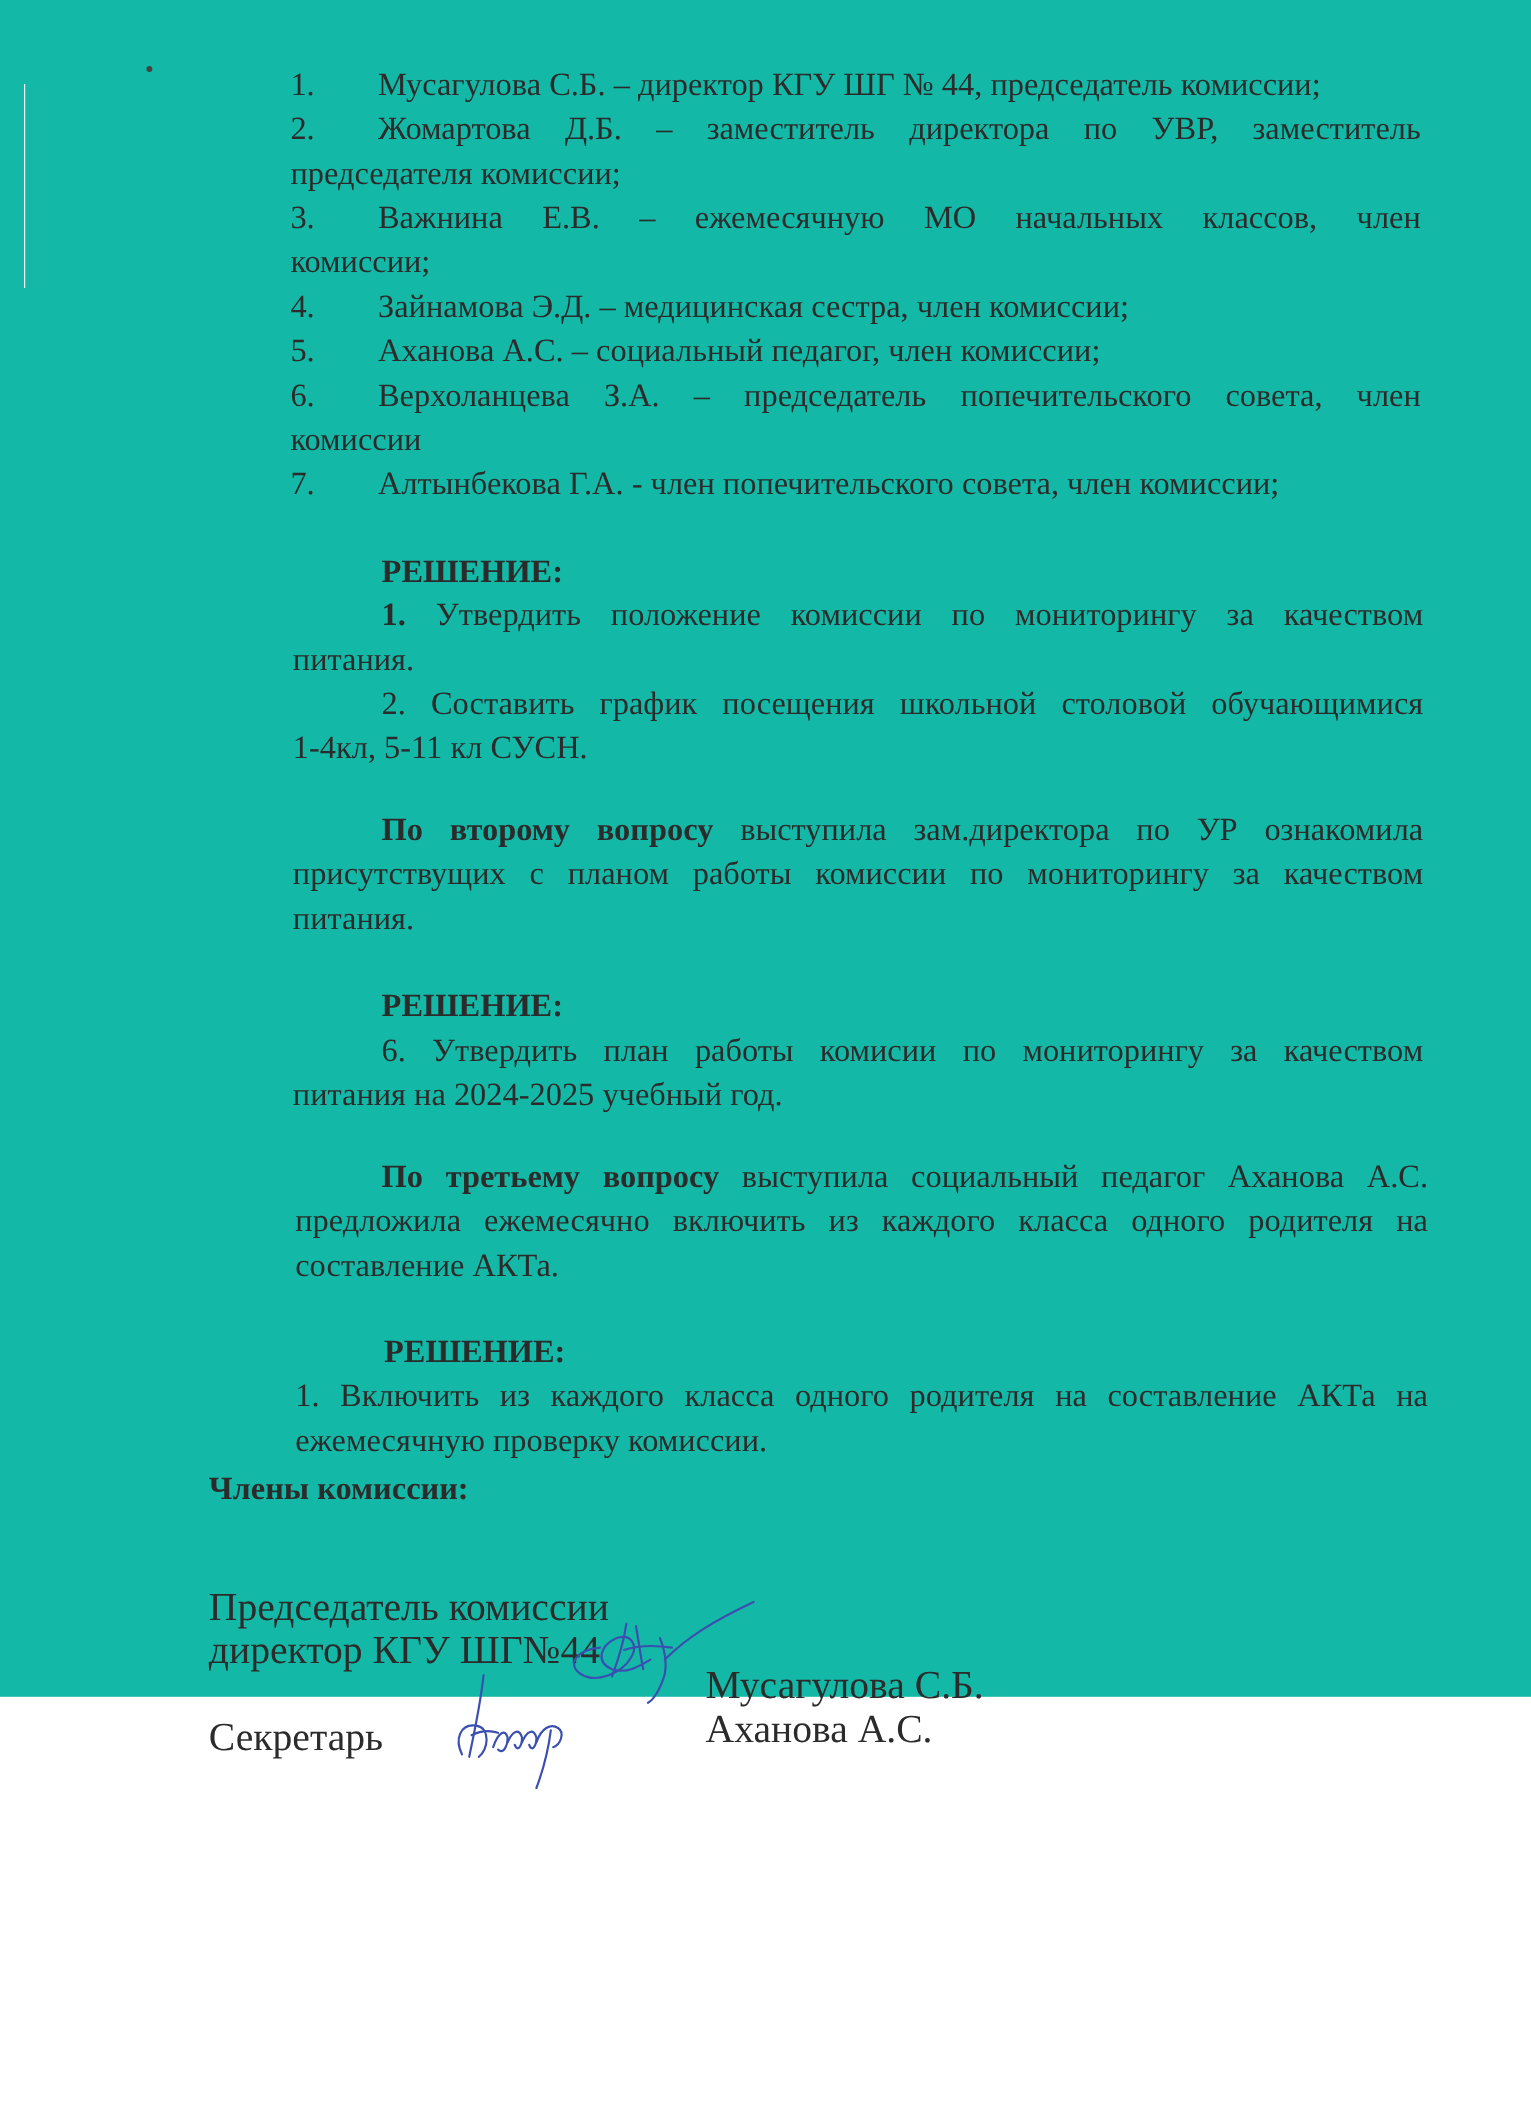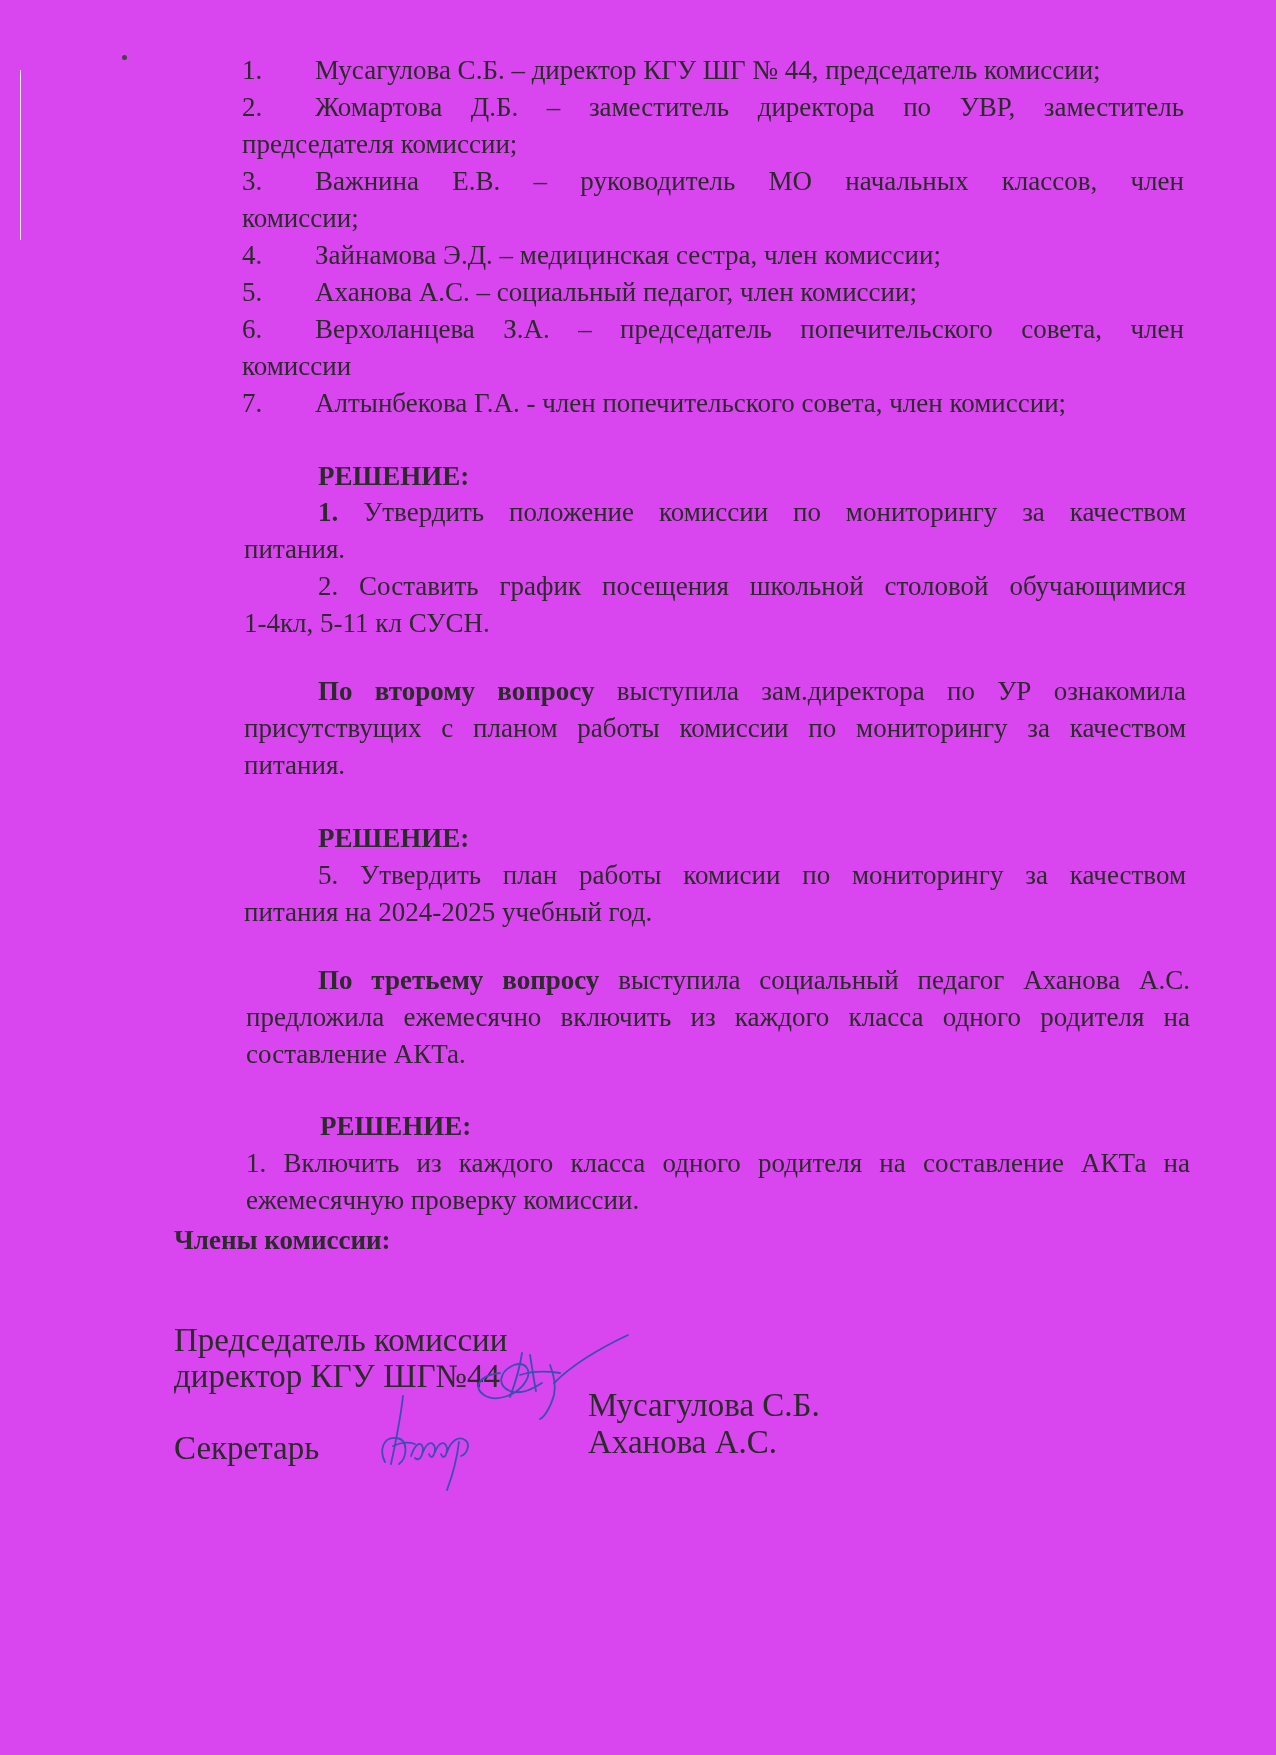"1. Мусагулова С.Б. – директор" .page { background: #d946ef -> #14b8a6; height: 1755px -> 1414px }
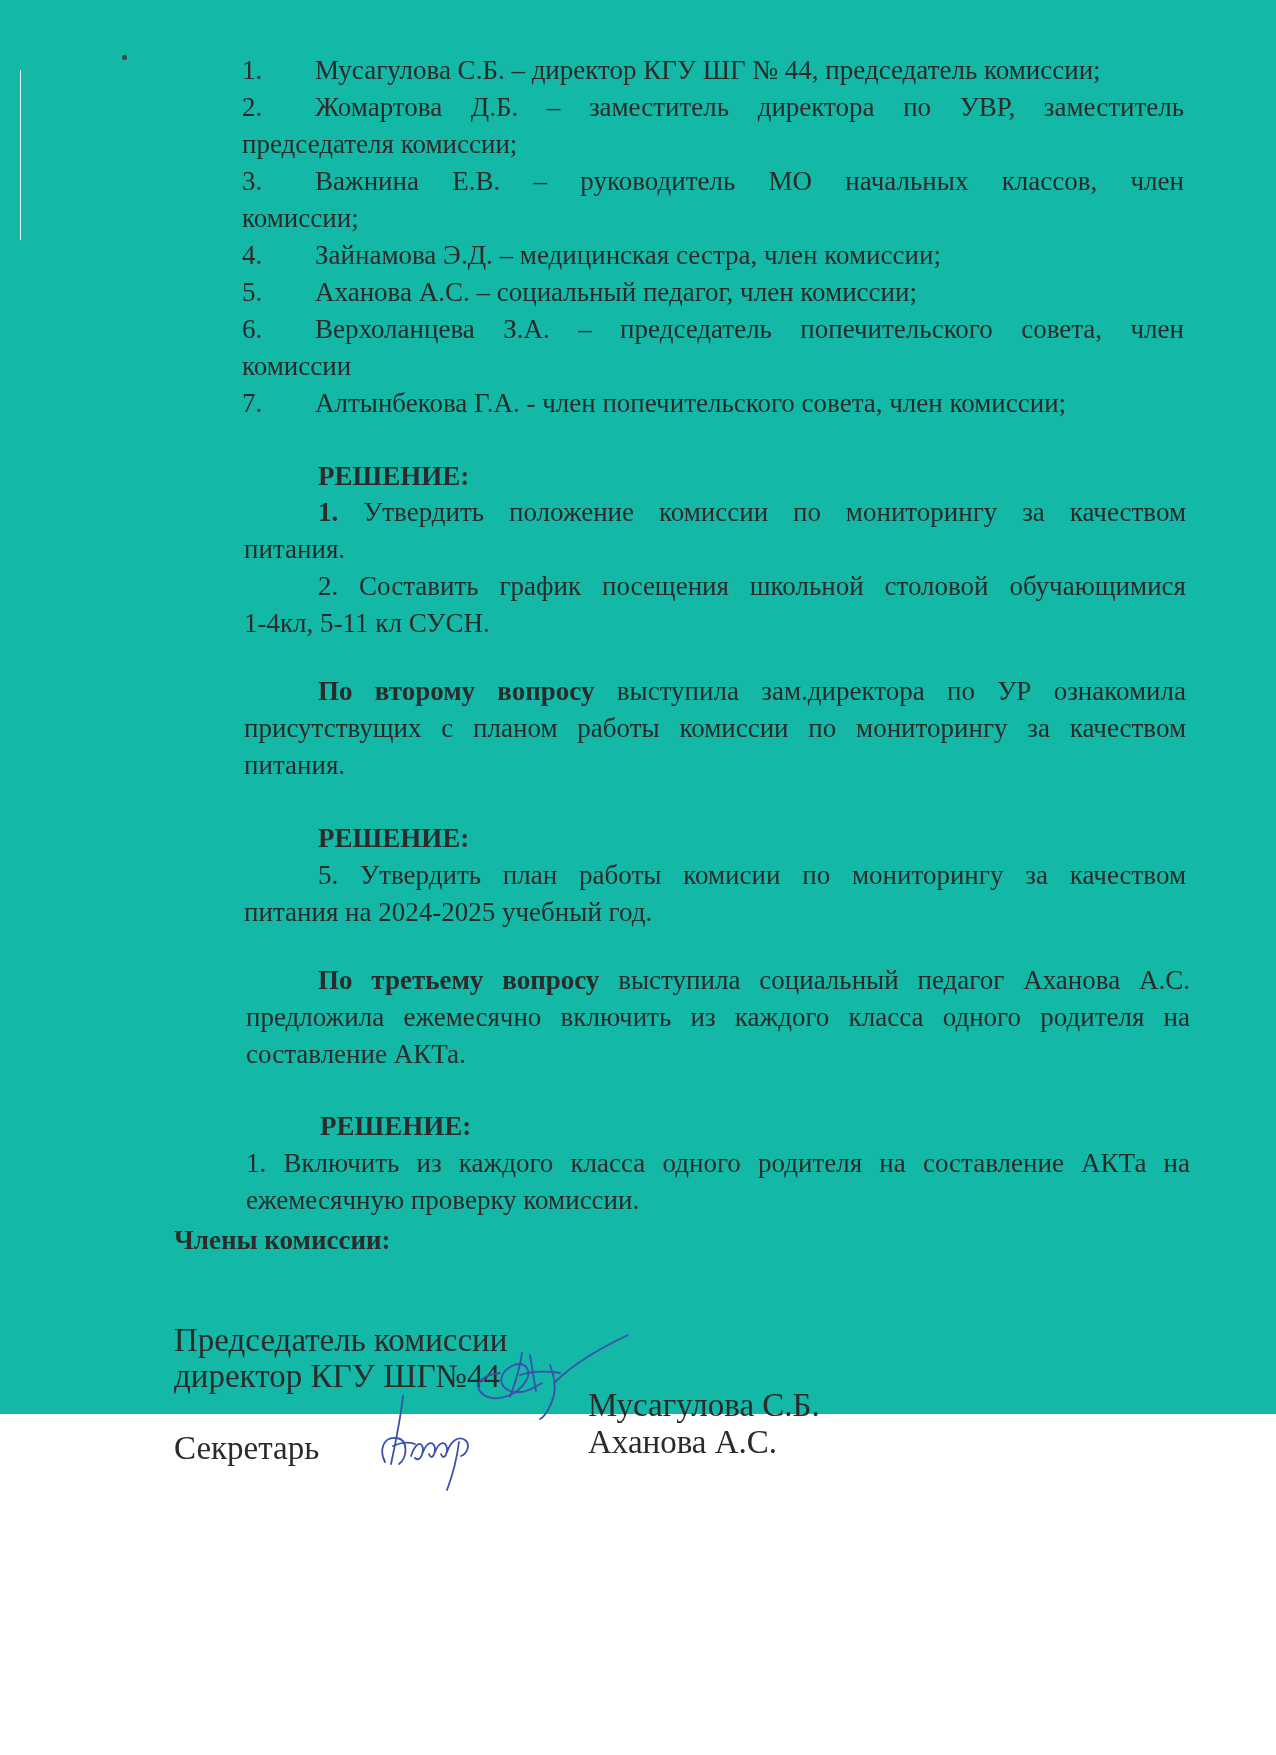"Важнина Е.В. – руководитель МО" span { text: руководитель -> ежемесячную }
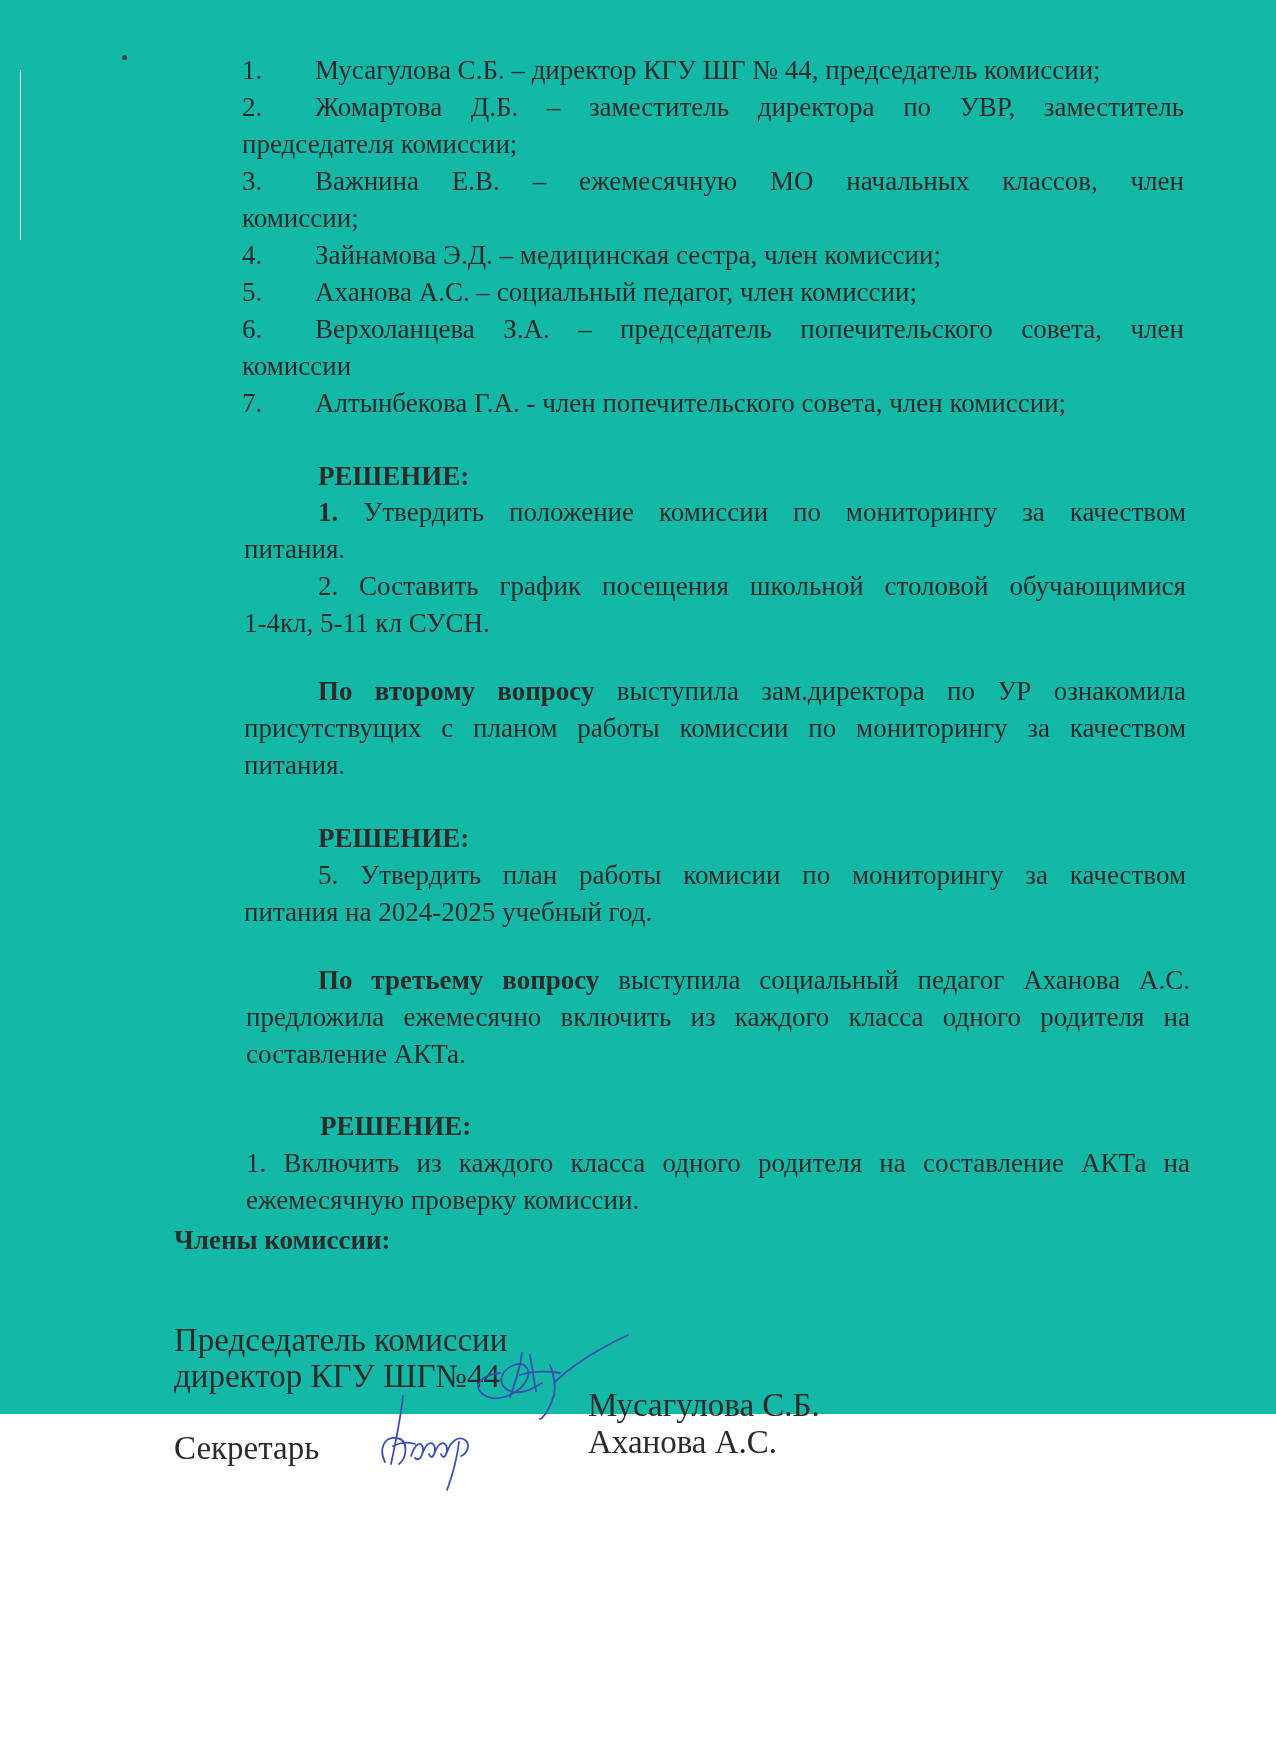"5. Утвердить план работы комисии" div.line { text: 5 -> 6 }
